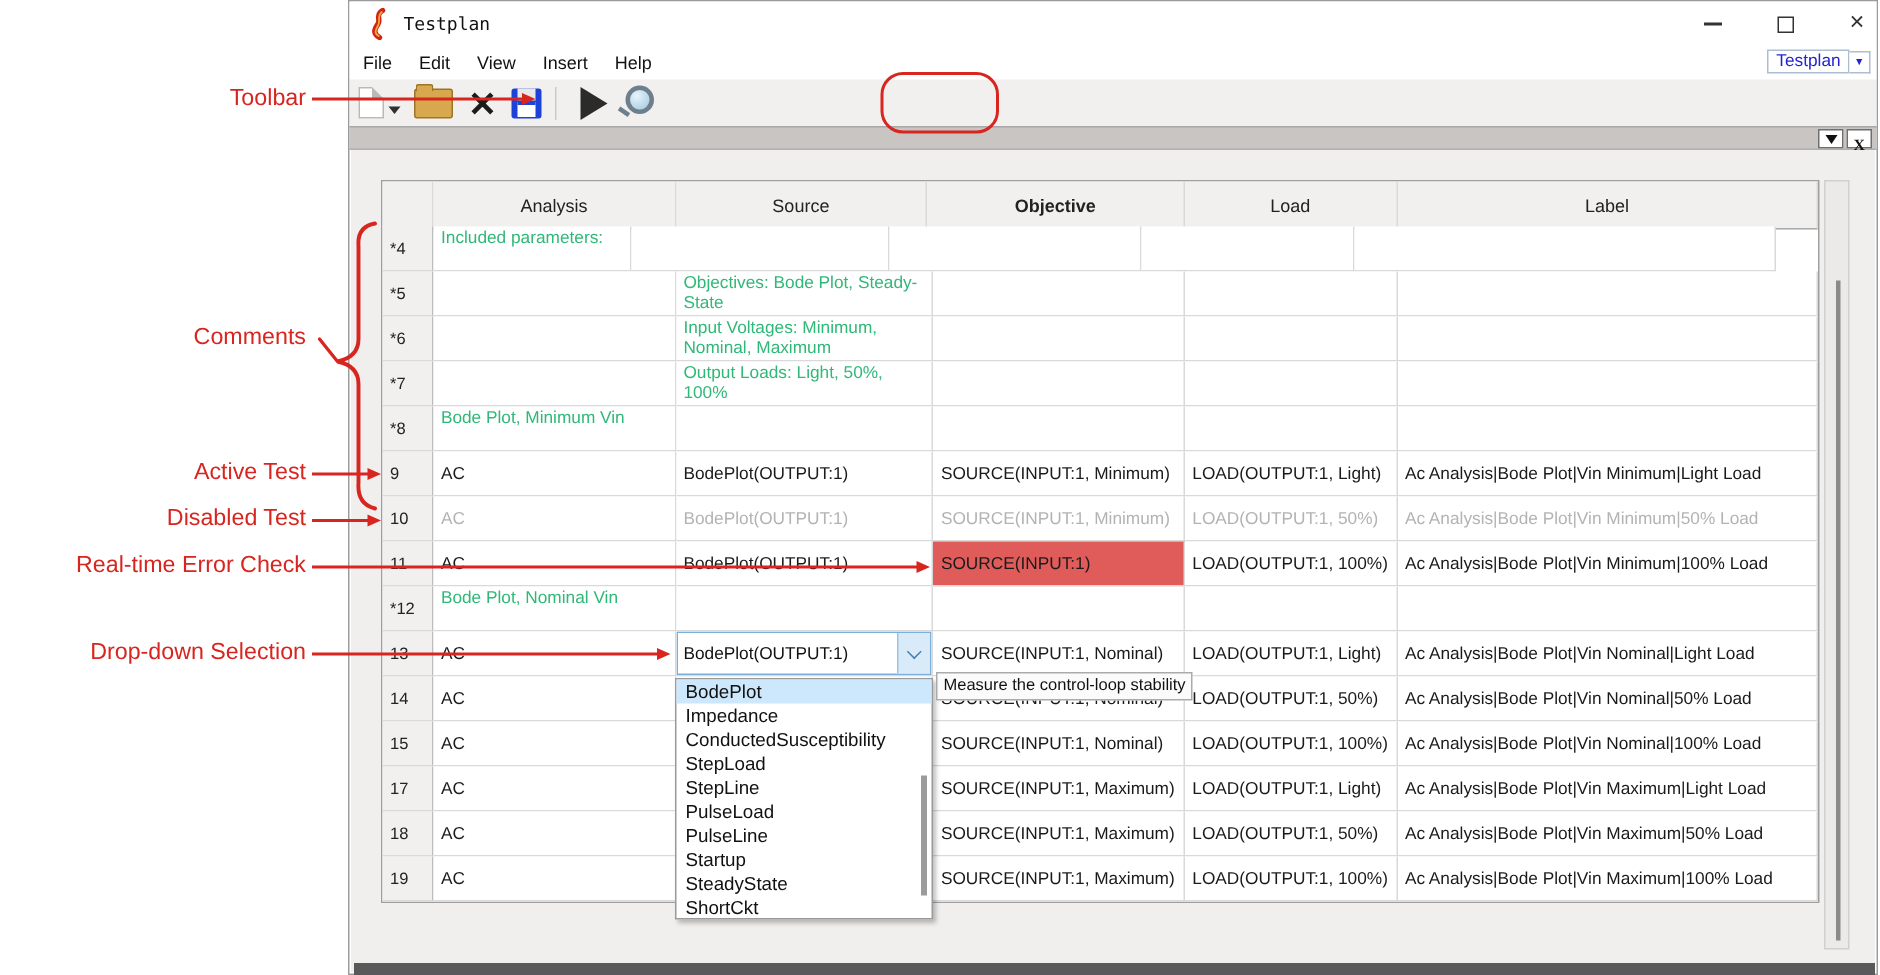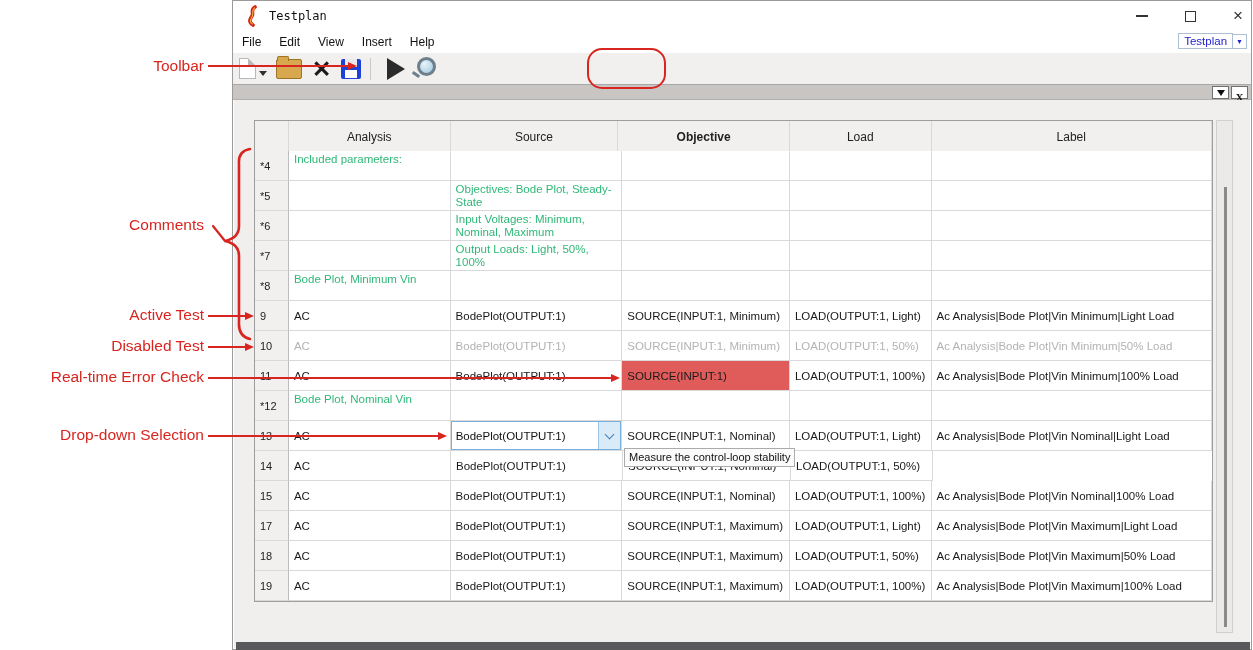"Included parameters:" div.cell { width: 162px -> 132px }
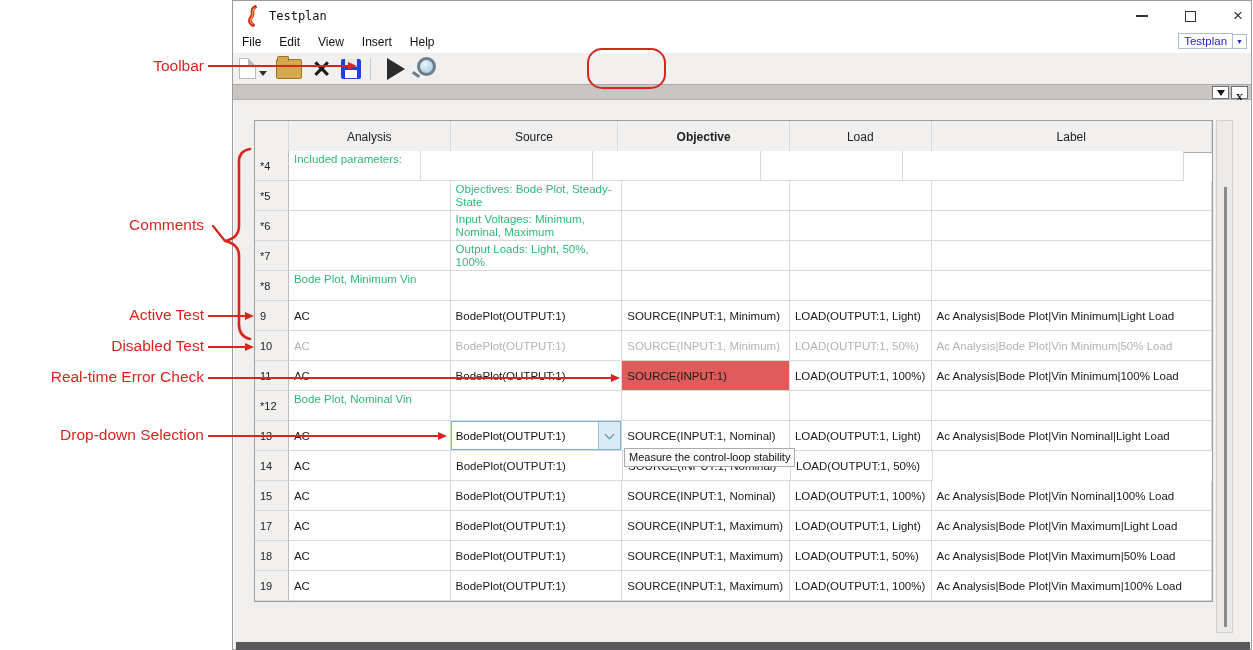"BodePlot" div { html: none -> <div> <div> <div>BodePlot</div> <div>Impedance</div> <div>ConductedSusceptibility</div> <div>StepLoad</div> <div>StepLine</div> <div>PulseLoad</div> <div>PulseLine</div> <div>Startup</div> <div>SteadyState</div> <div>ShortCkt</div> </div> <div></div> </div> }
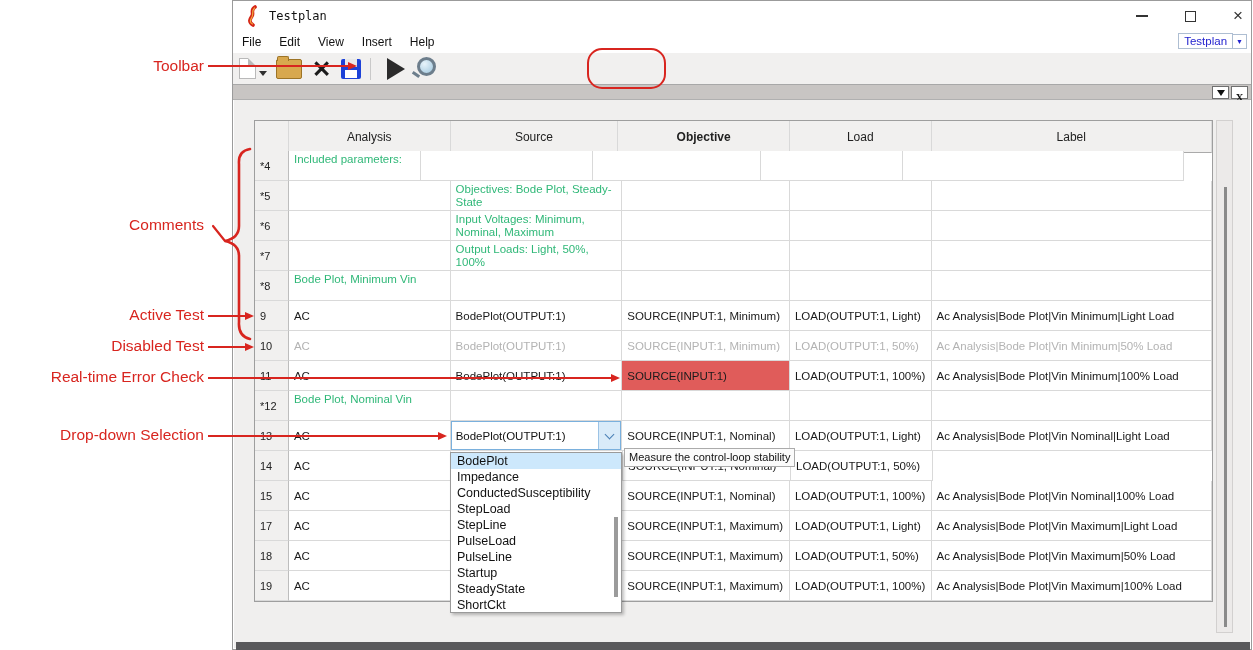"Ac Analysis|Bode Plot|Vin Nominal|50%" div.cell { html: none -> <div>Ac Analysis|Bode Plot|Vin Nominal|50% Load</div> }
